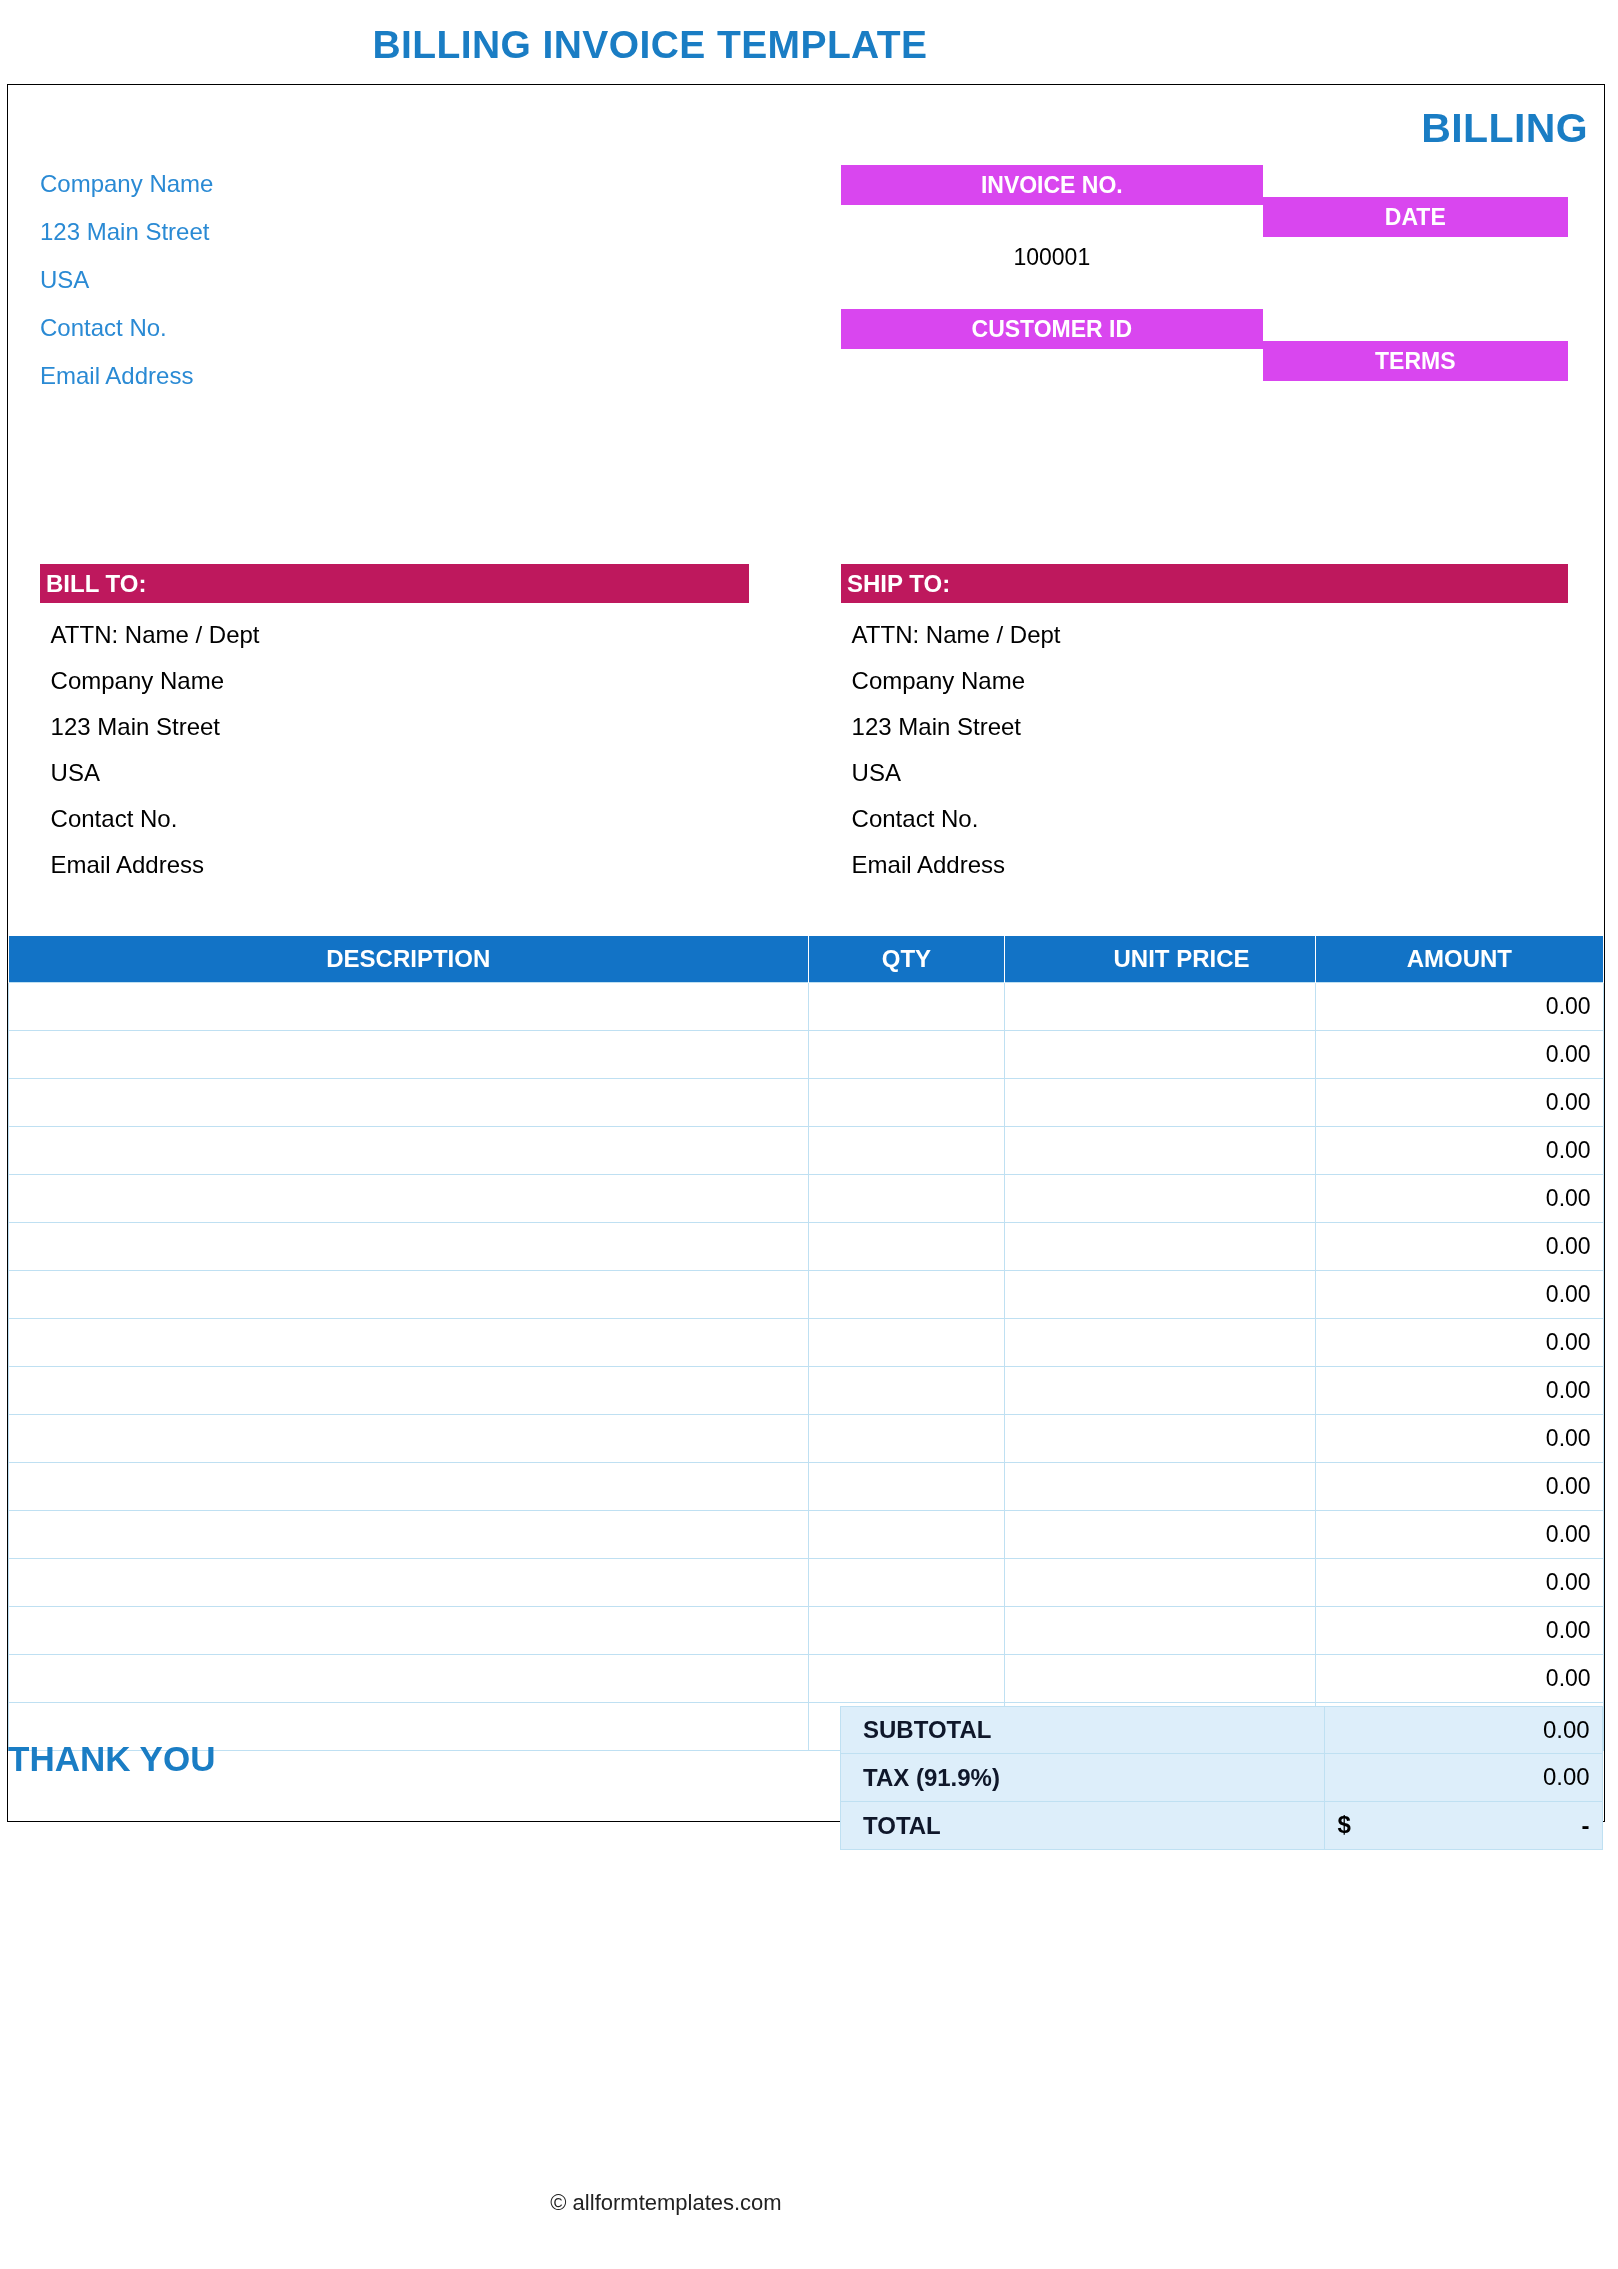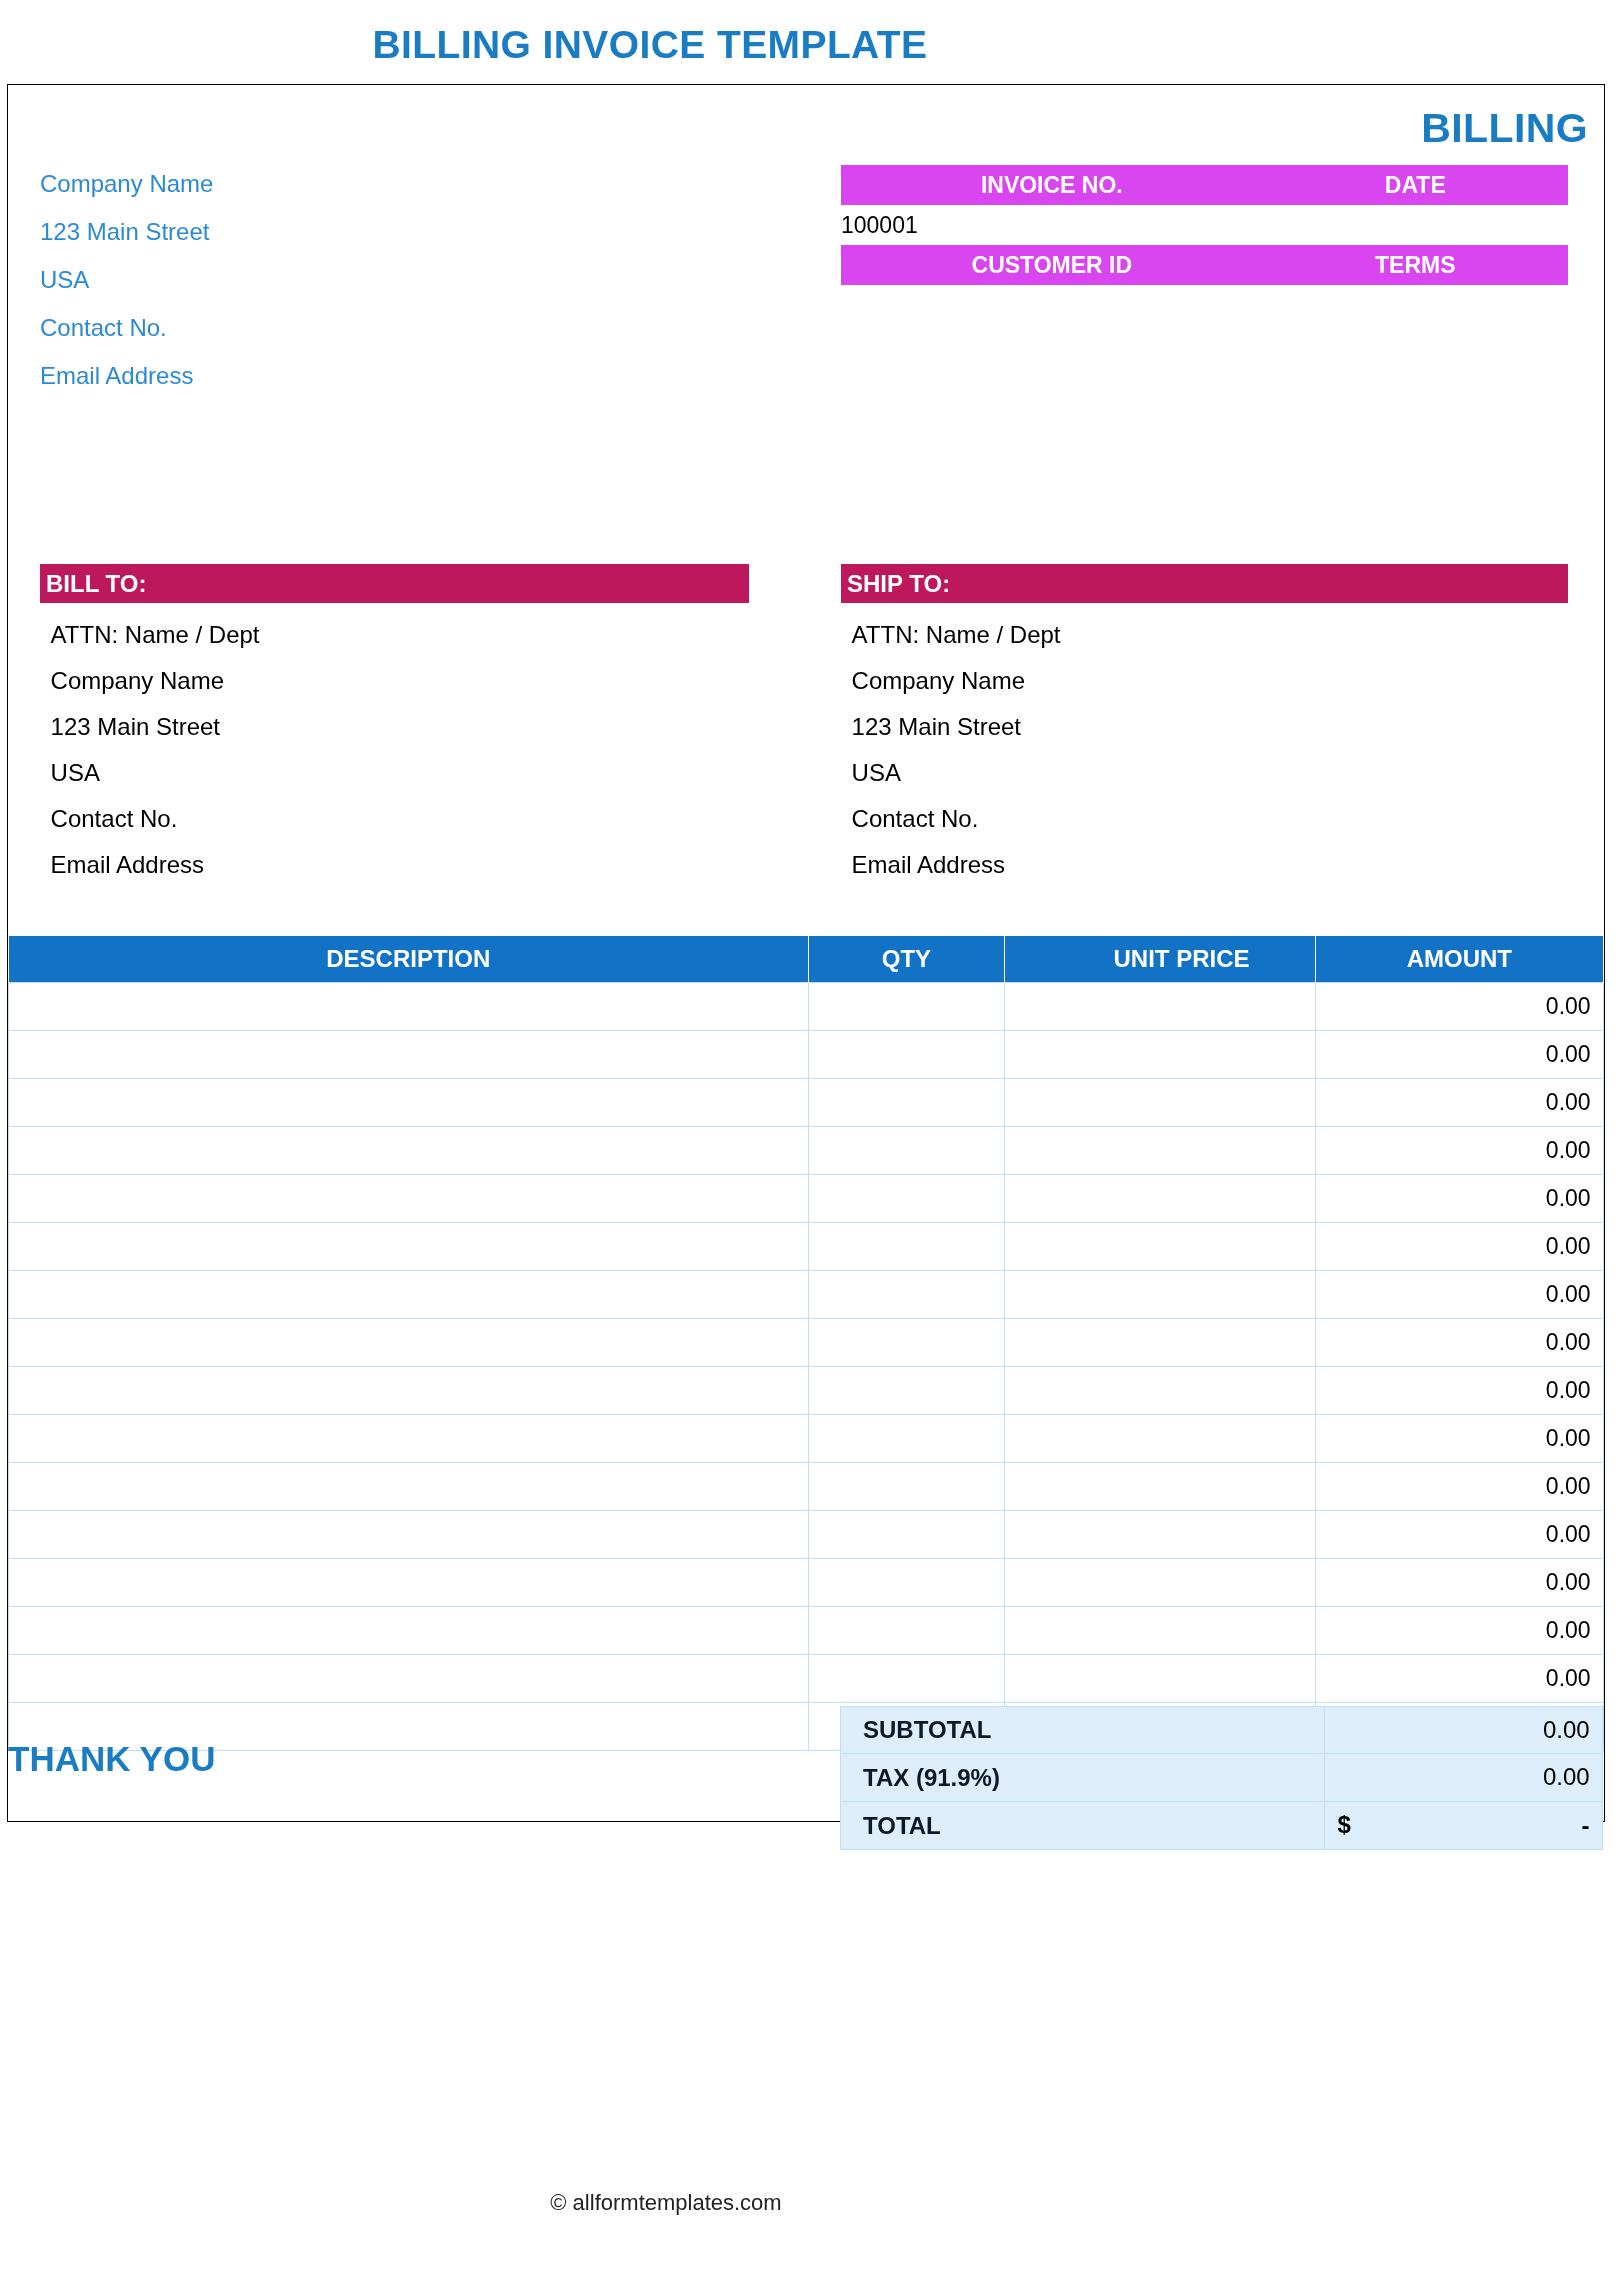"DATE" .c2 { margin-top: none -> 32px }
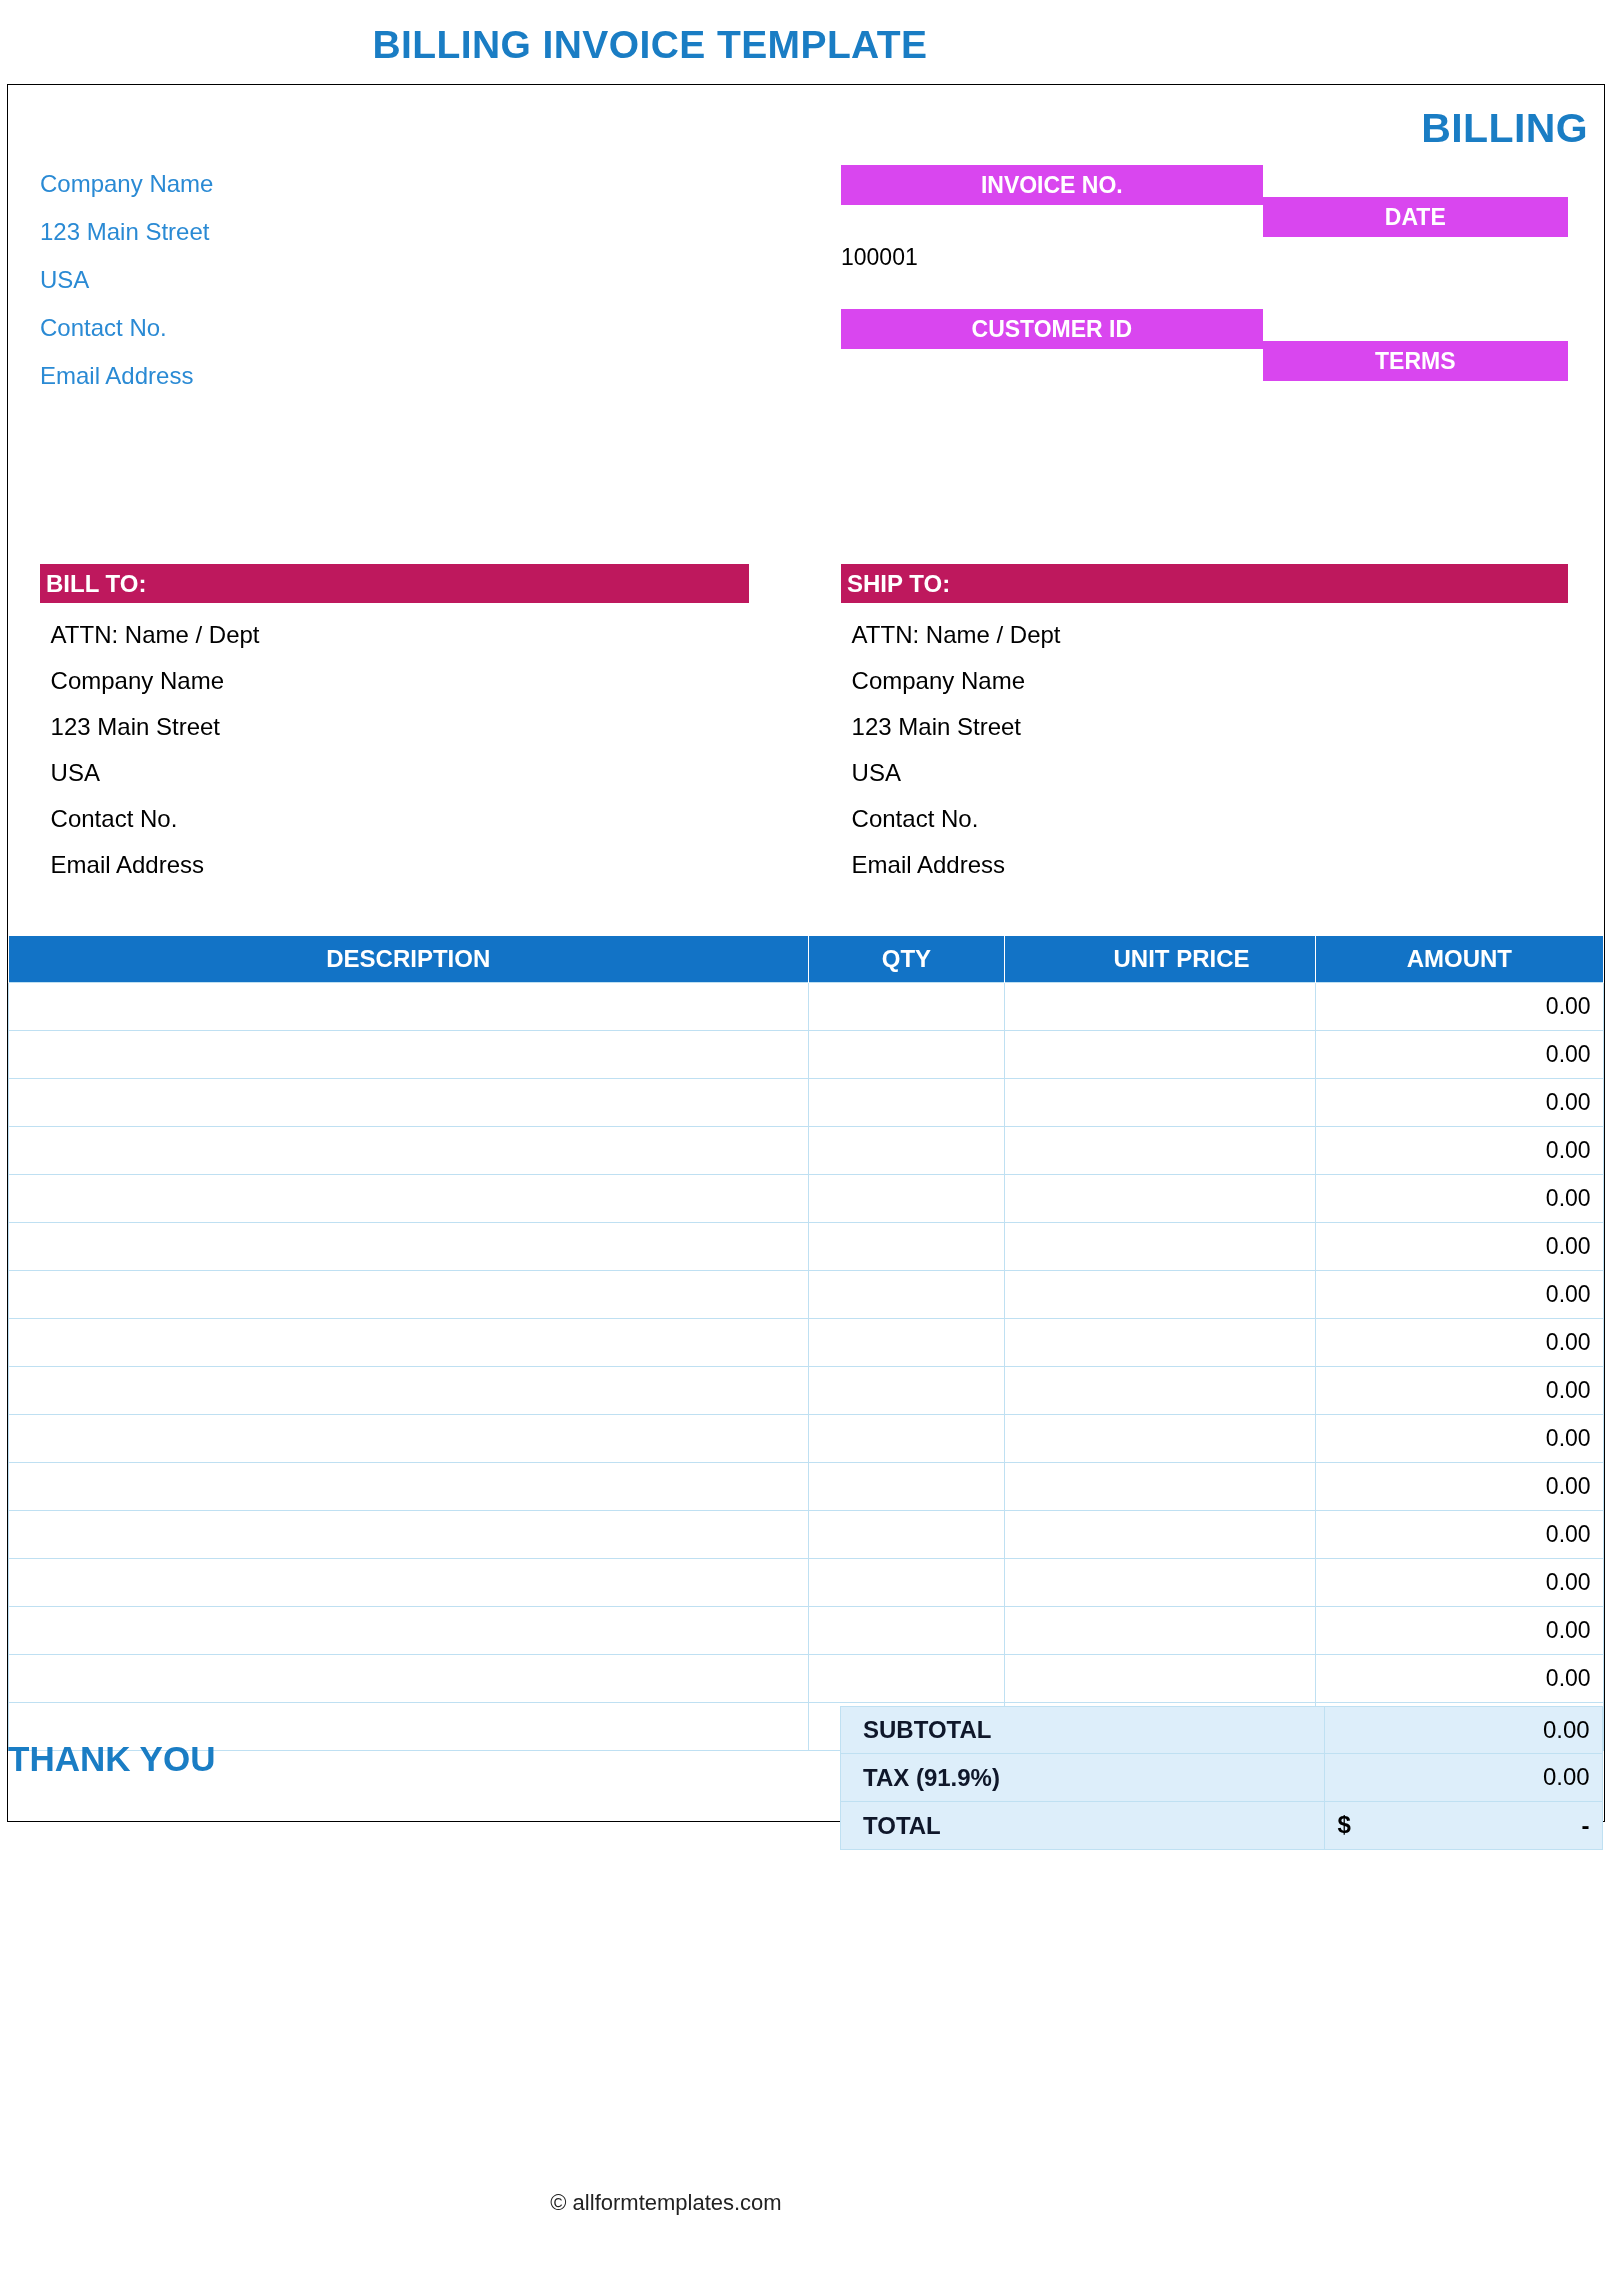"100001" .meta-val { text-align: none -> center }
